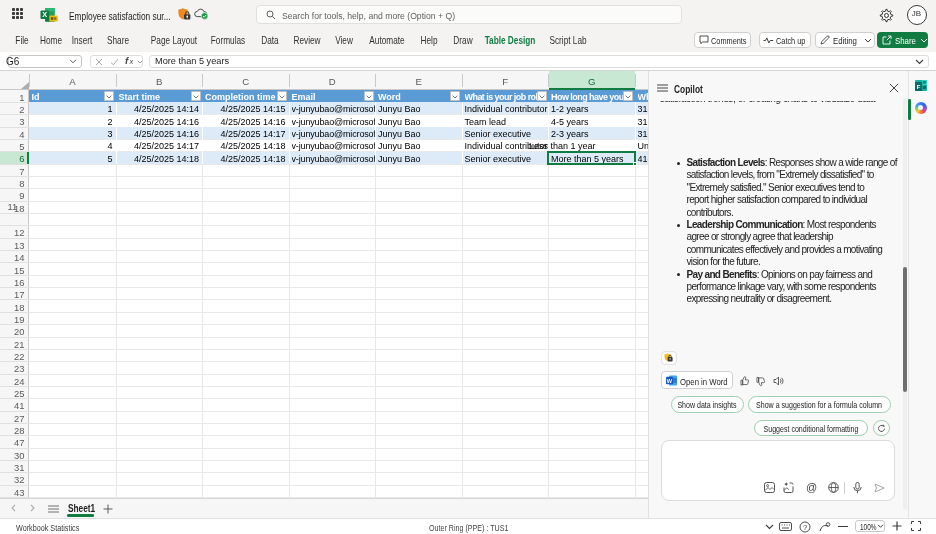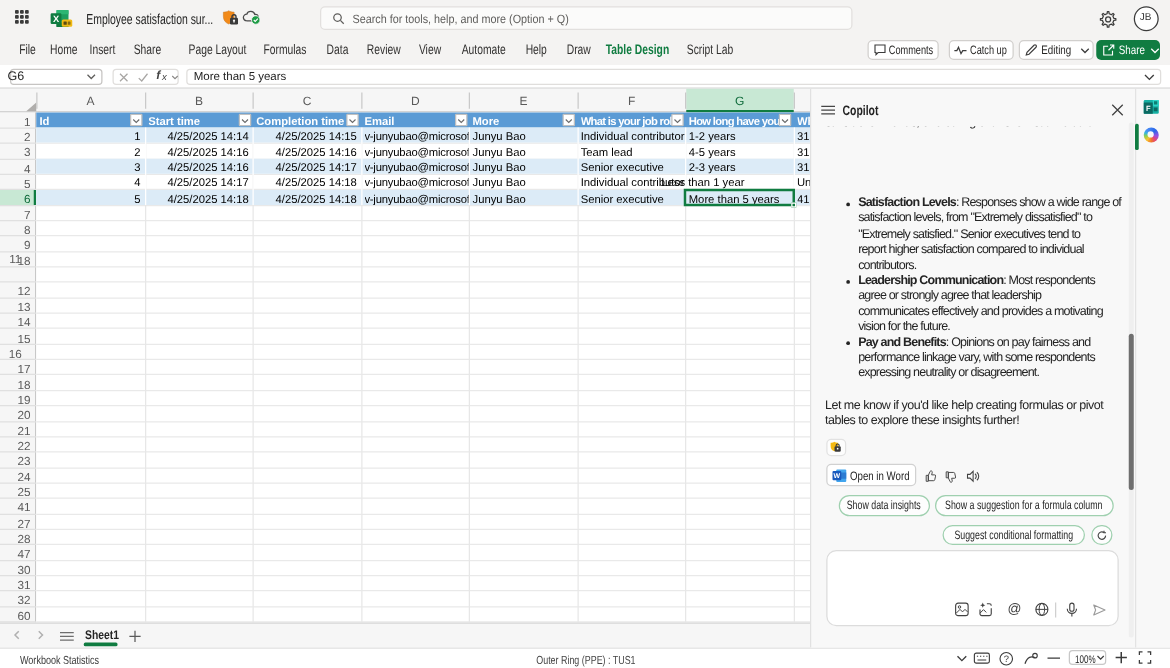"More" div.tx { text: More -> Word }
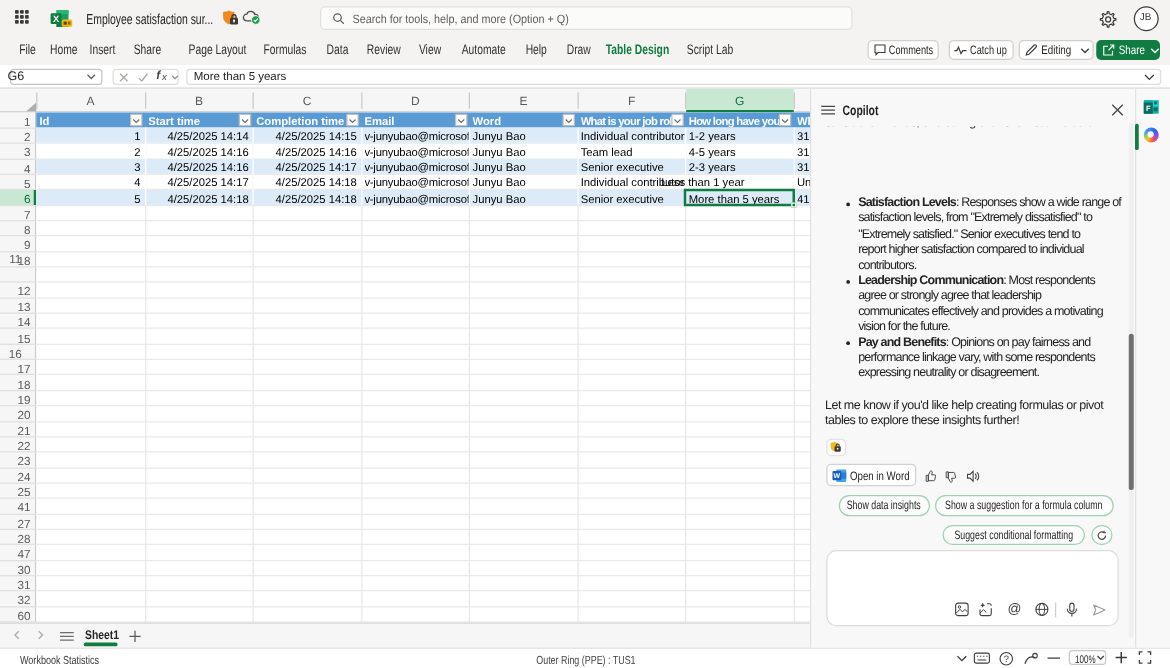"16" div.tx { text-align: center -> right }
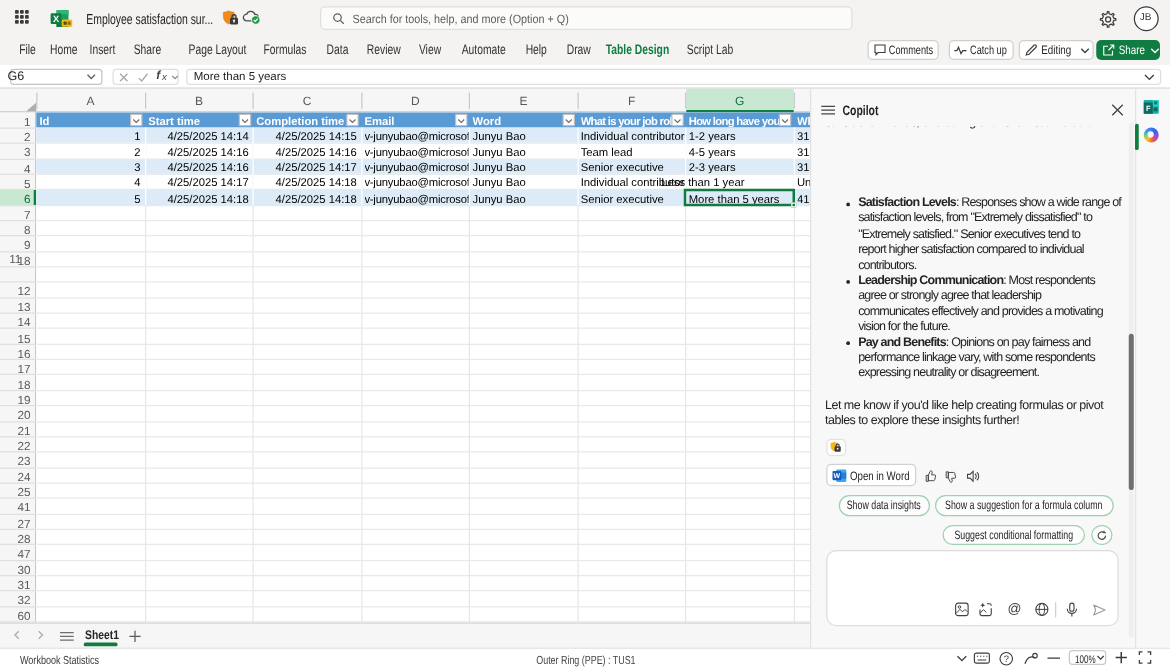"Let me know if you'd" div.ab { html: <div>Let me know if you'd like help creating formulas or pivot<br>tables to explore these insights further!</div> -> none }
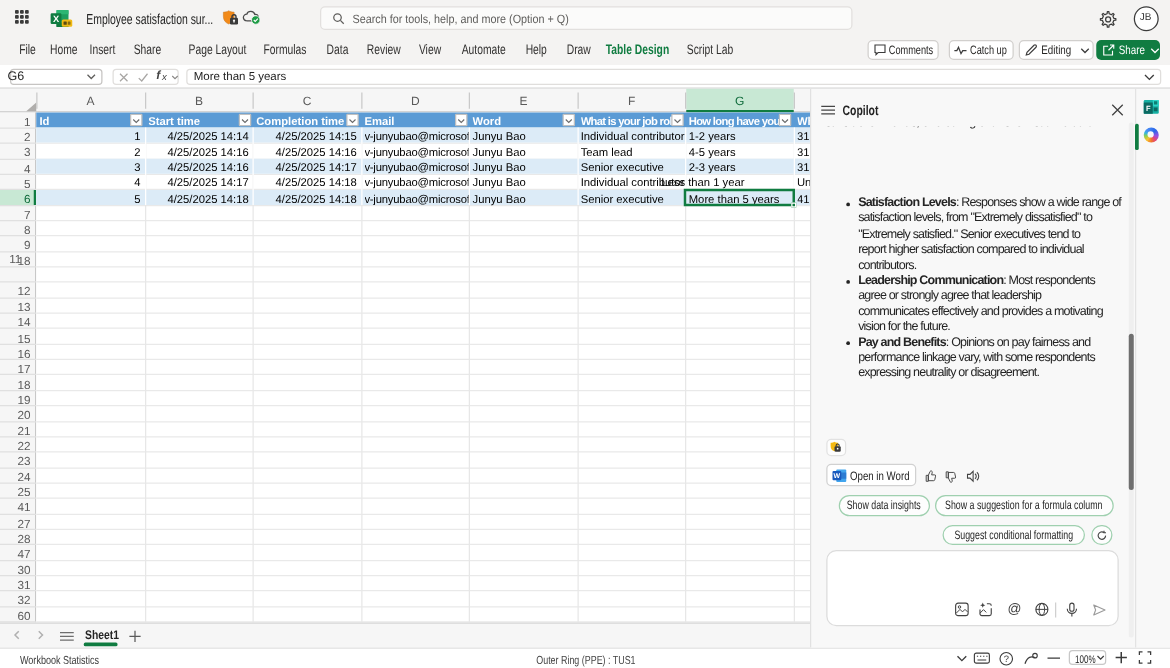"60" div.tx { text: 60 -> 43 }
